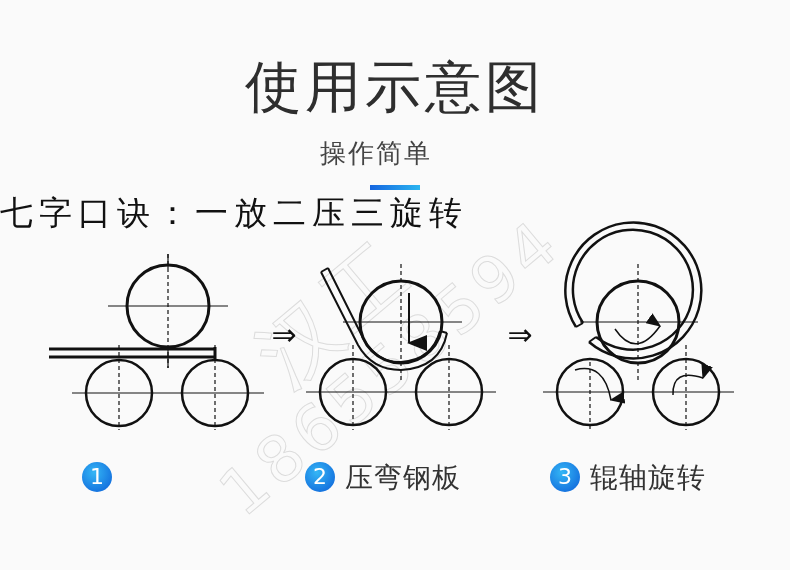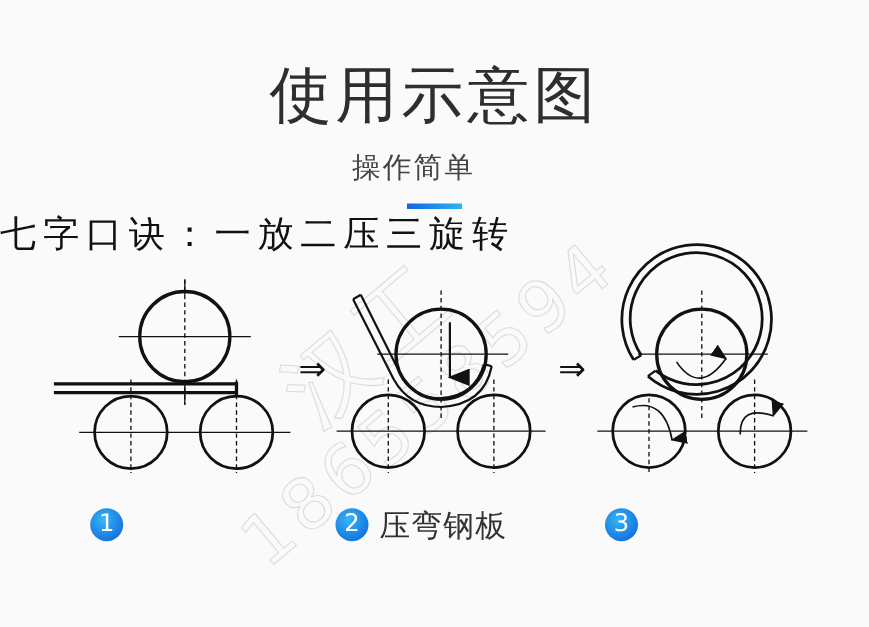"辊轴旋转" div { html: none -> <div>辊轴旋转</div> }
